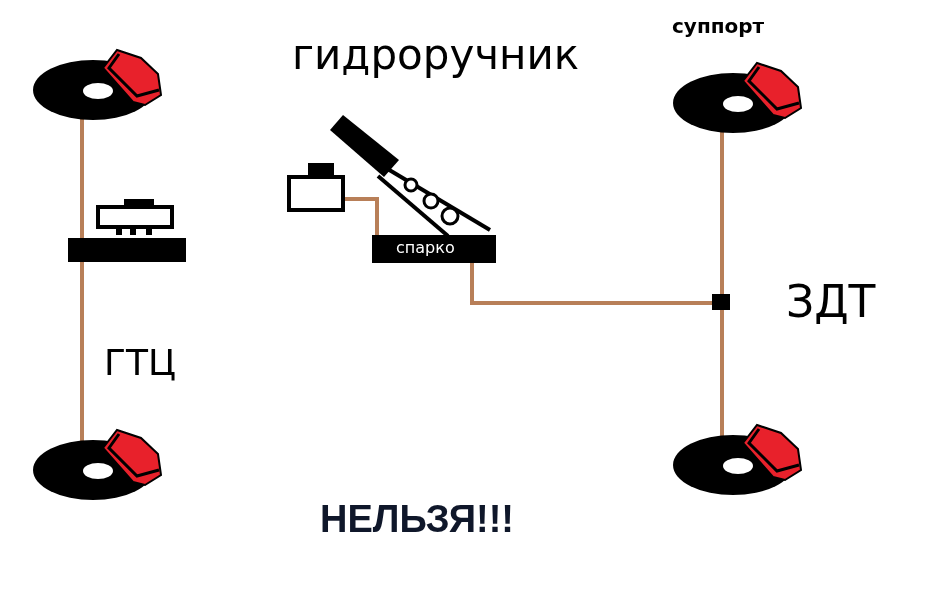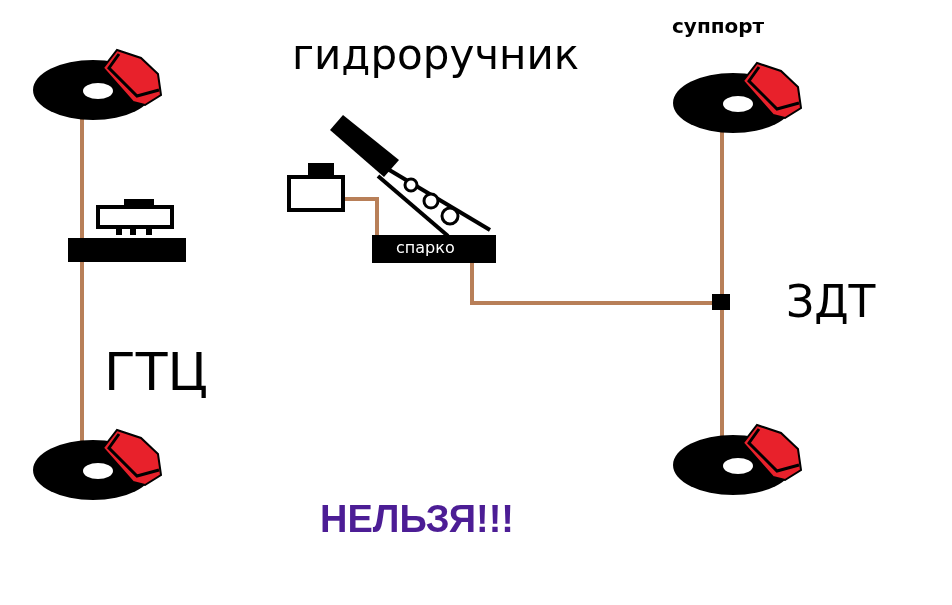"ГТЦ" .title-gtc { font-size: 52px -> 36px }
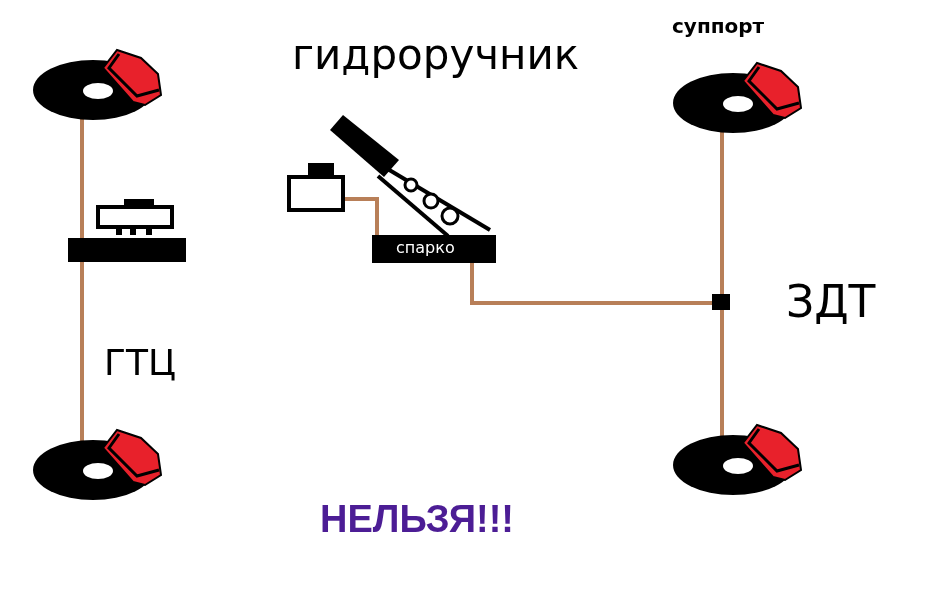"НЕЛЬЗЯ!!!" .title-warn { color: #4c1d95 -> #0f172a }
